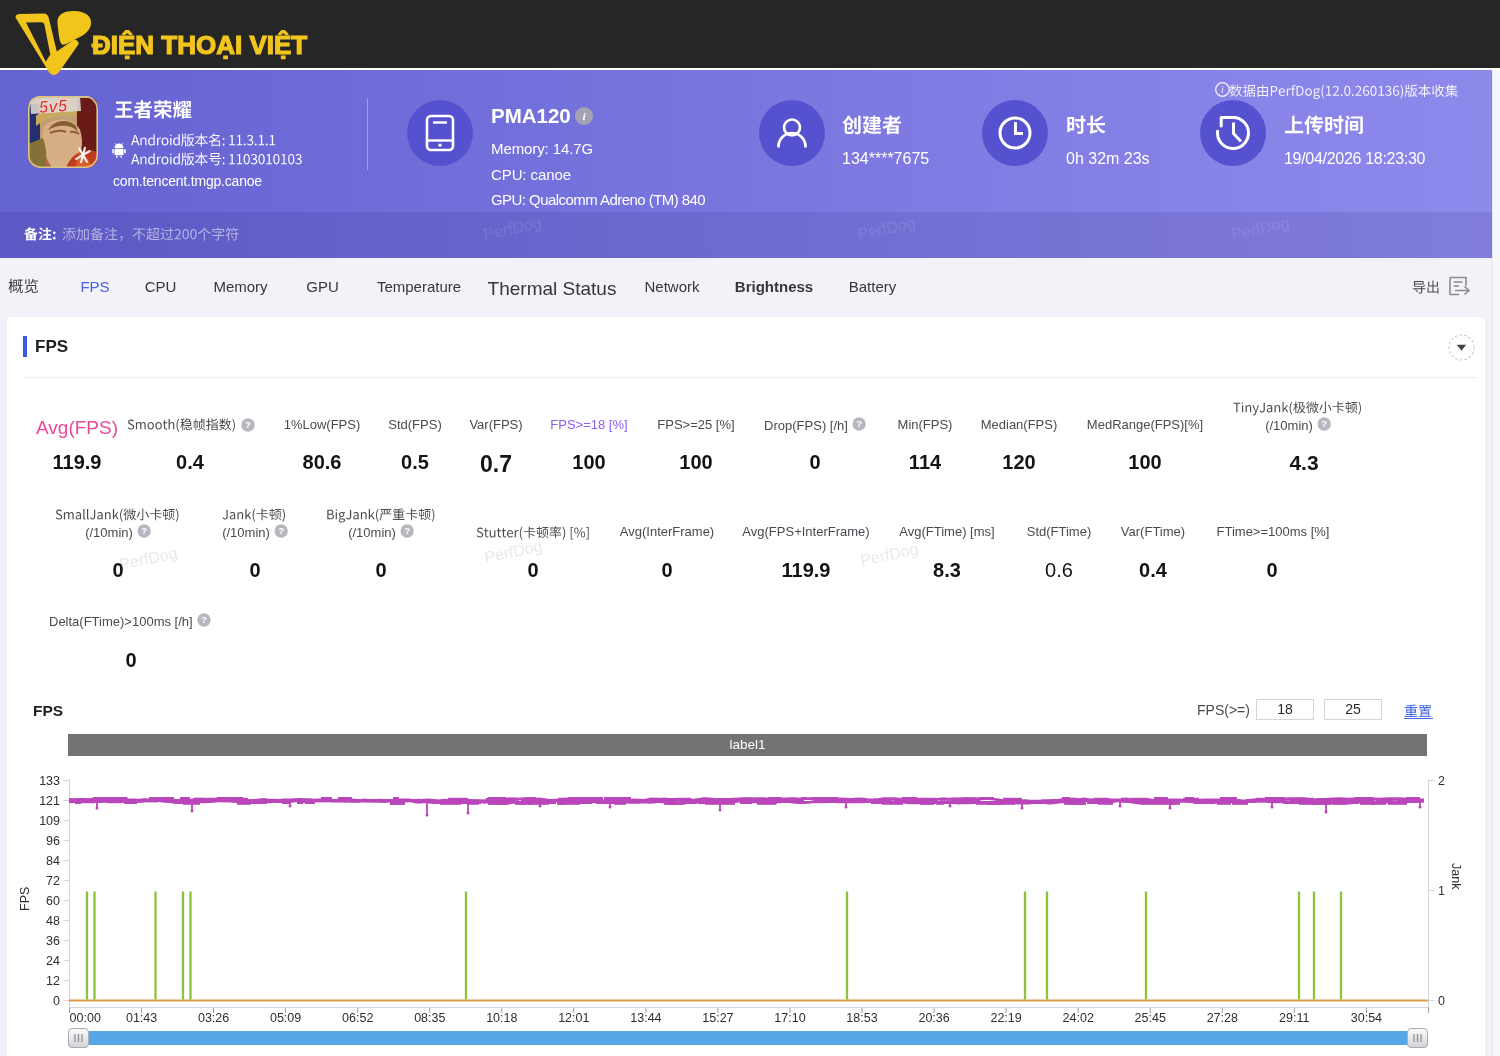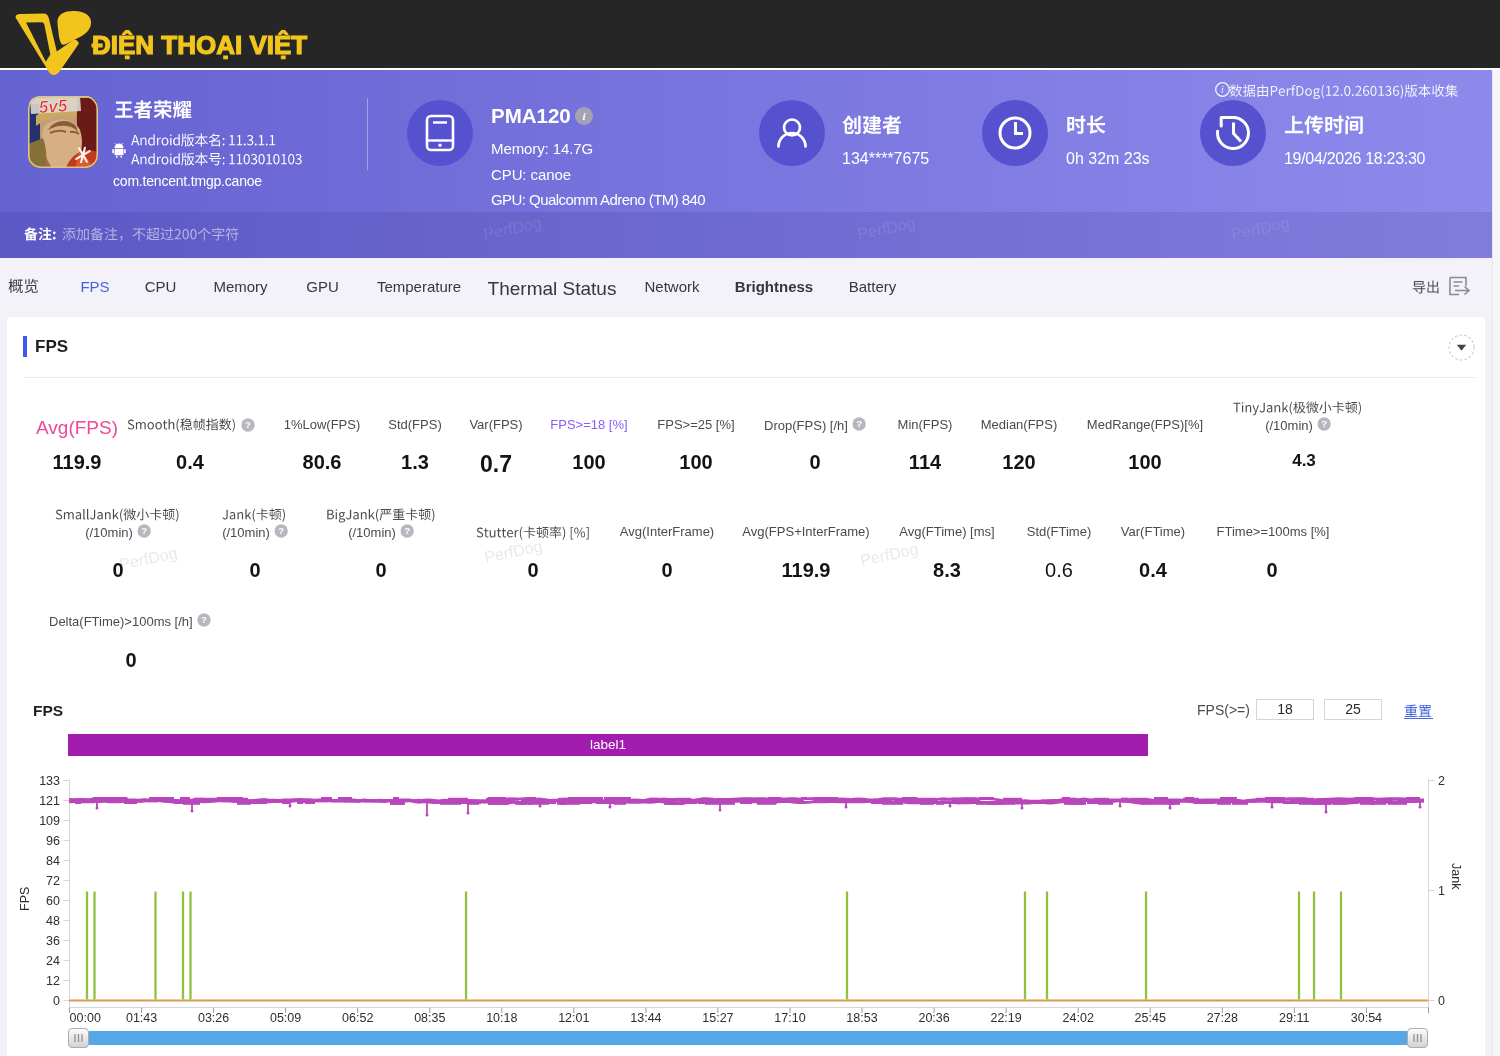"1.3" div.a { text: 1.3 -> 0.5 }
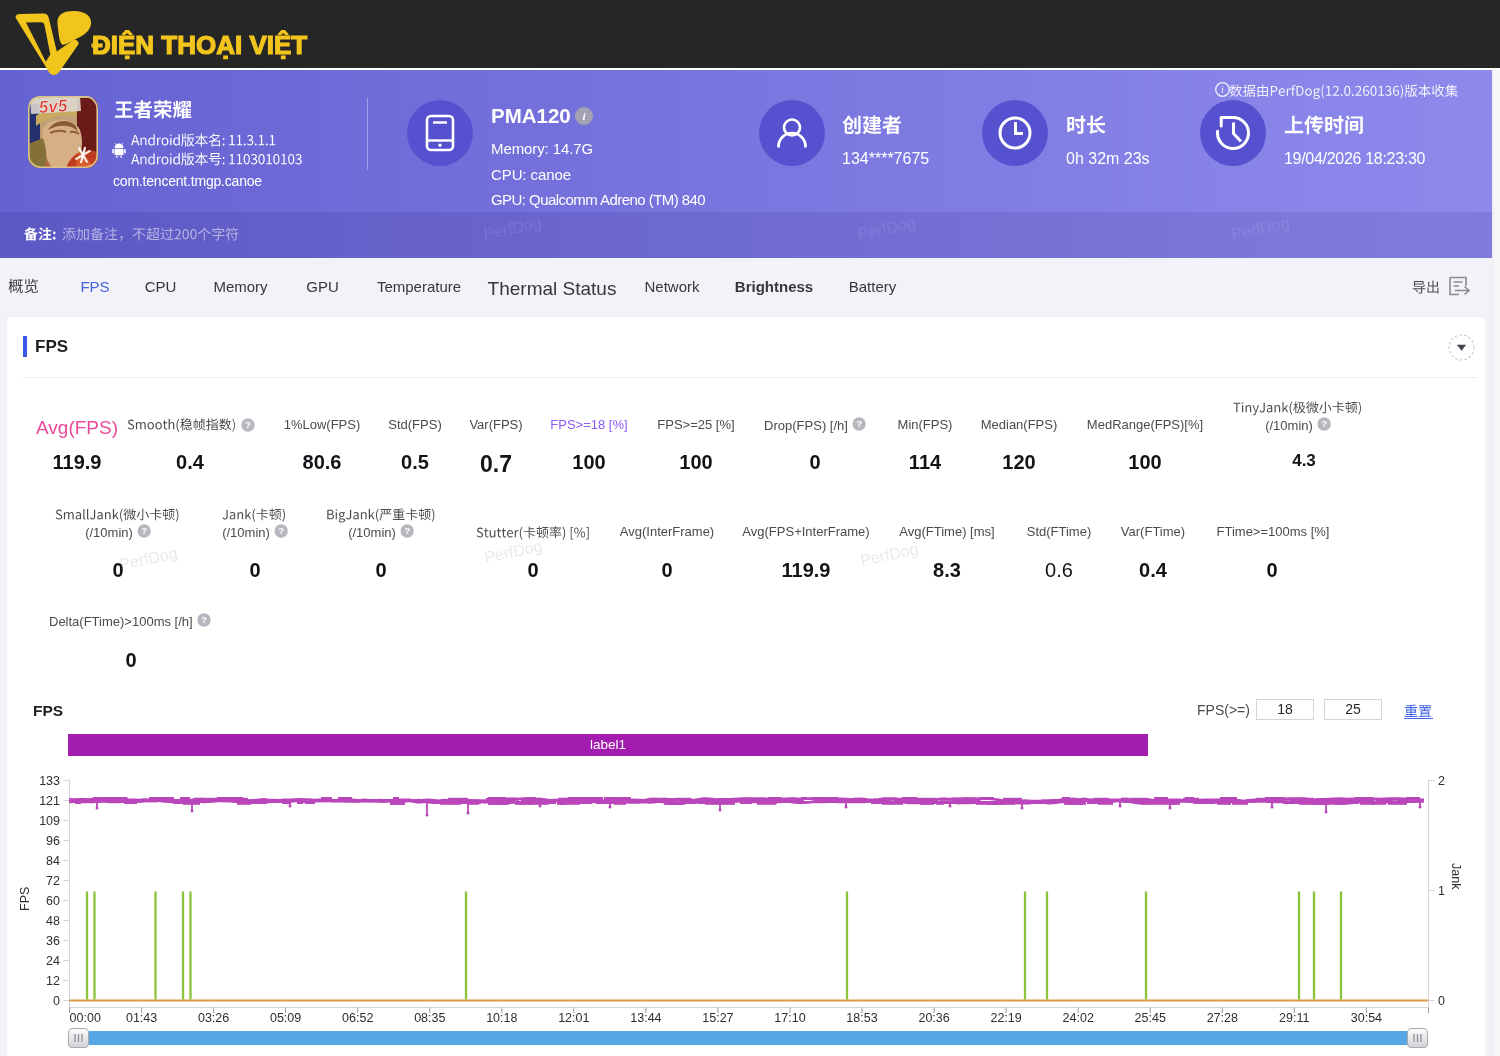"4.3" div.a { font-size: 17px -> 21px }
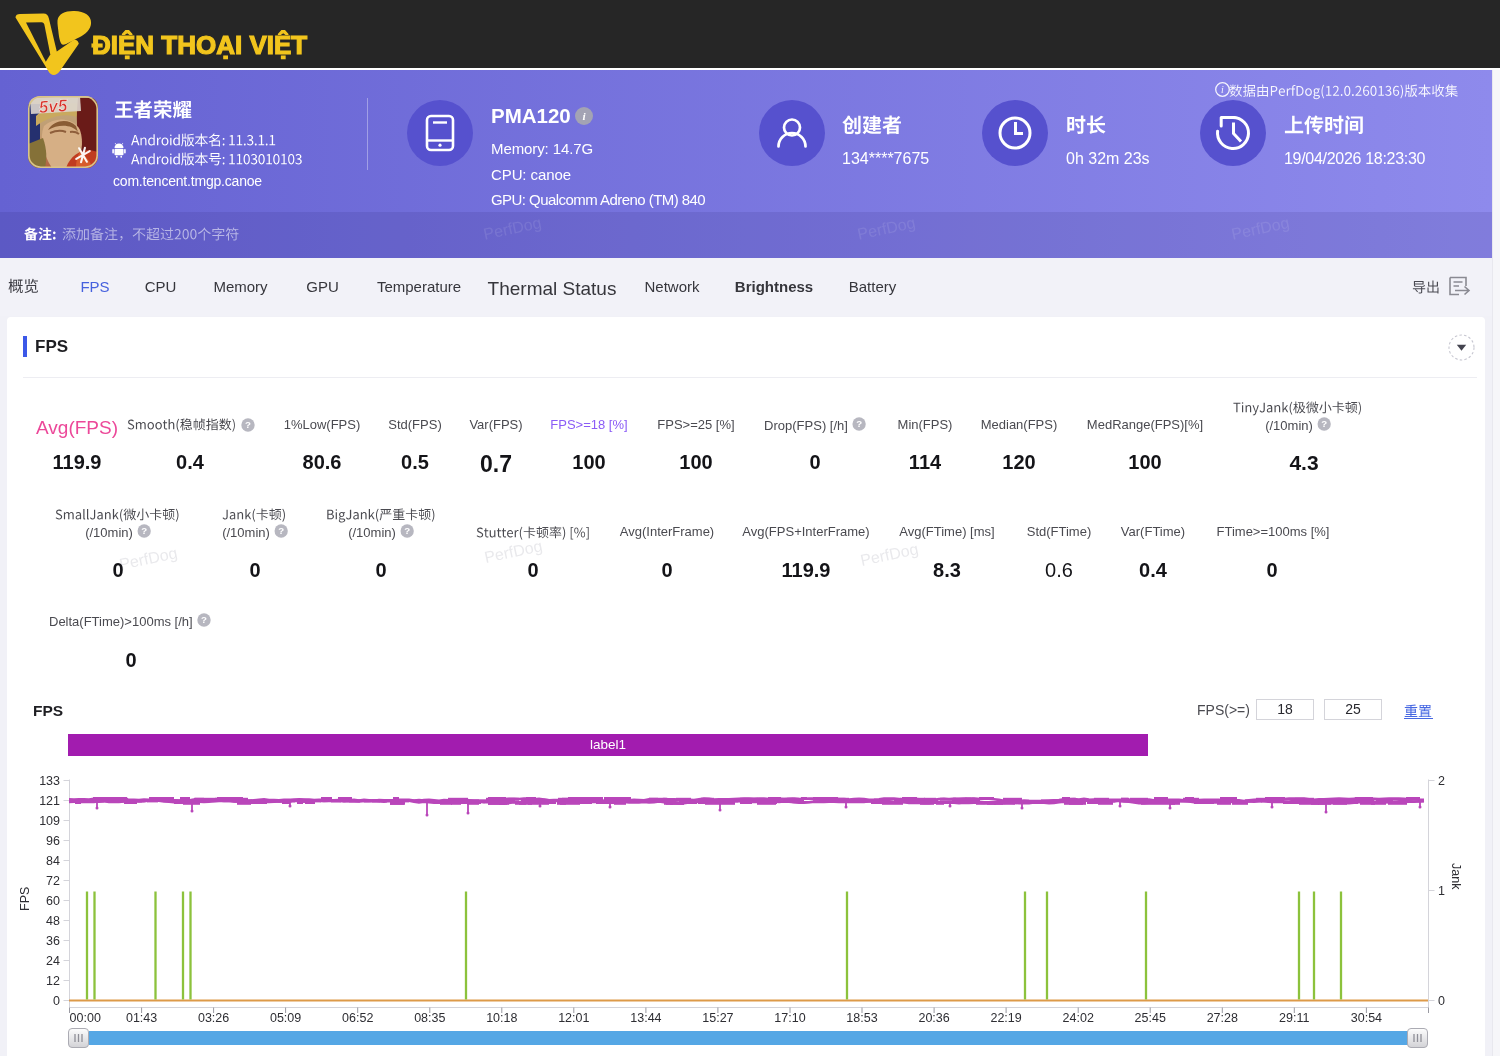"label1" div.a { background: #a21caf -> #737373; width: 1080px -> 1359px }
